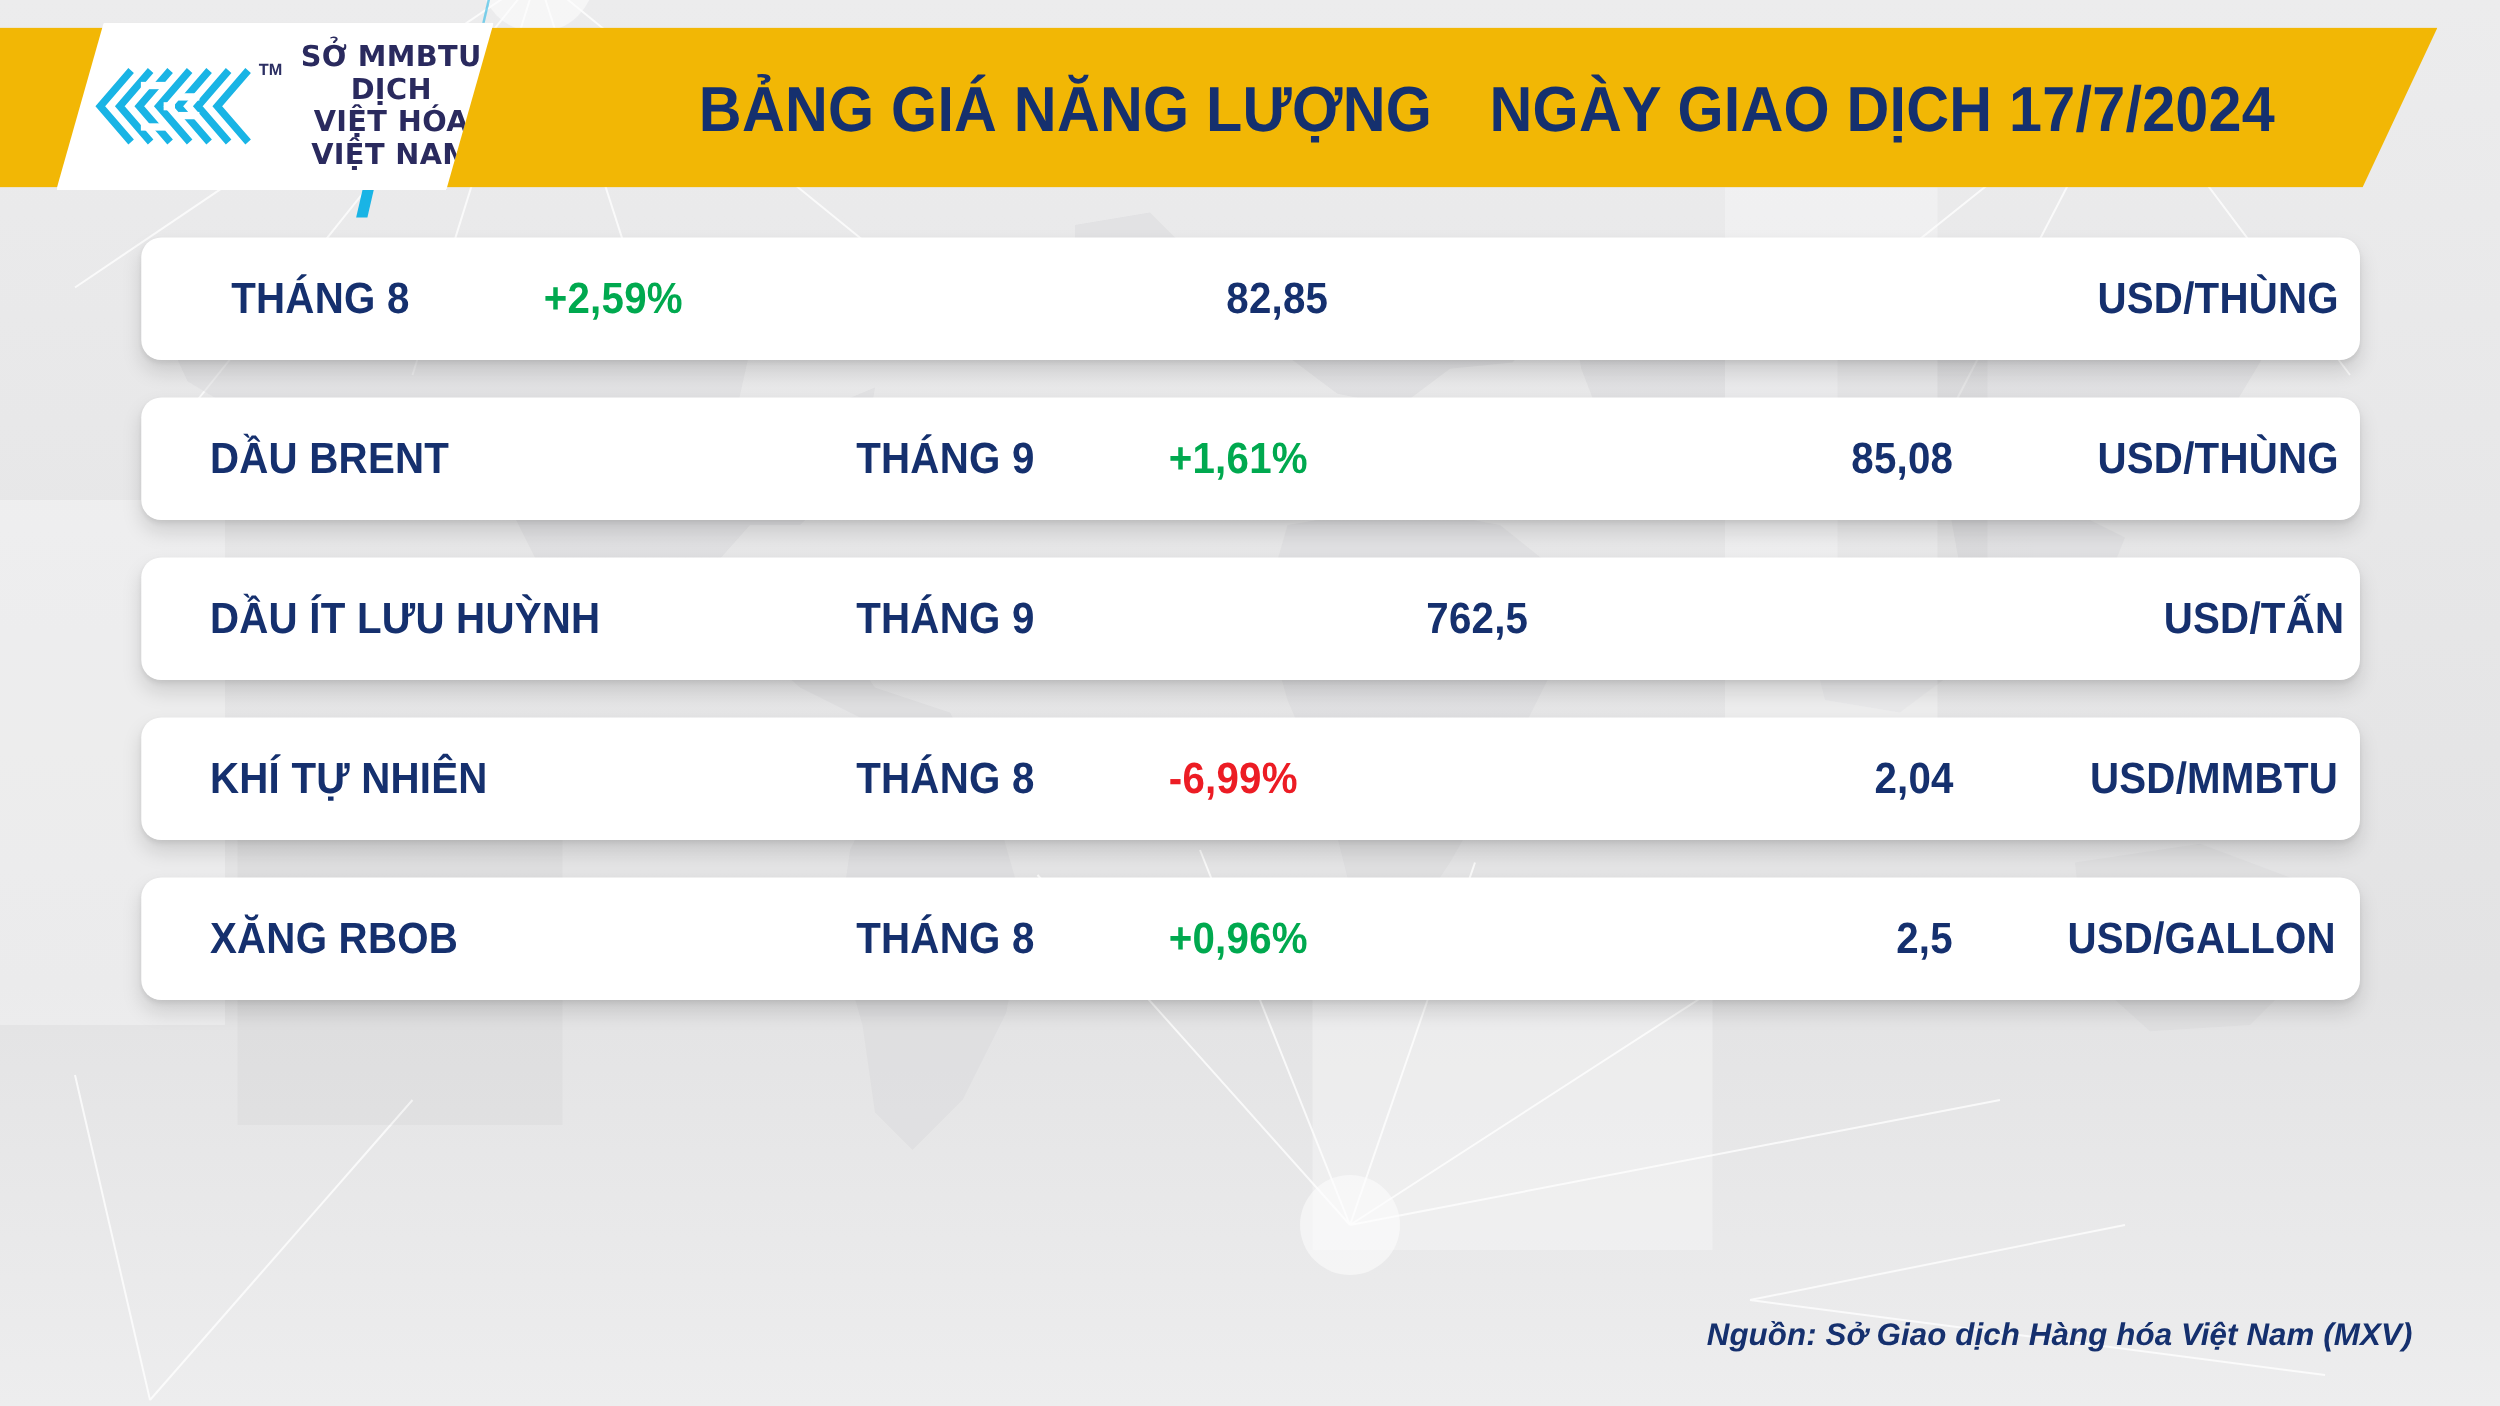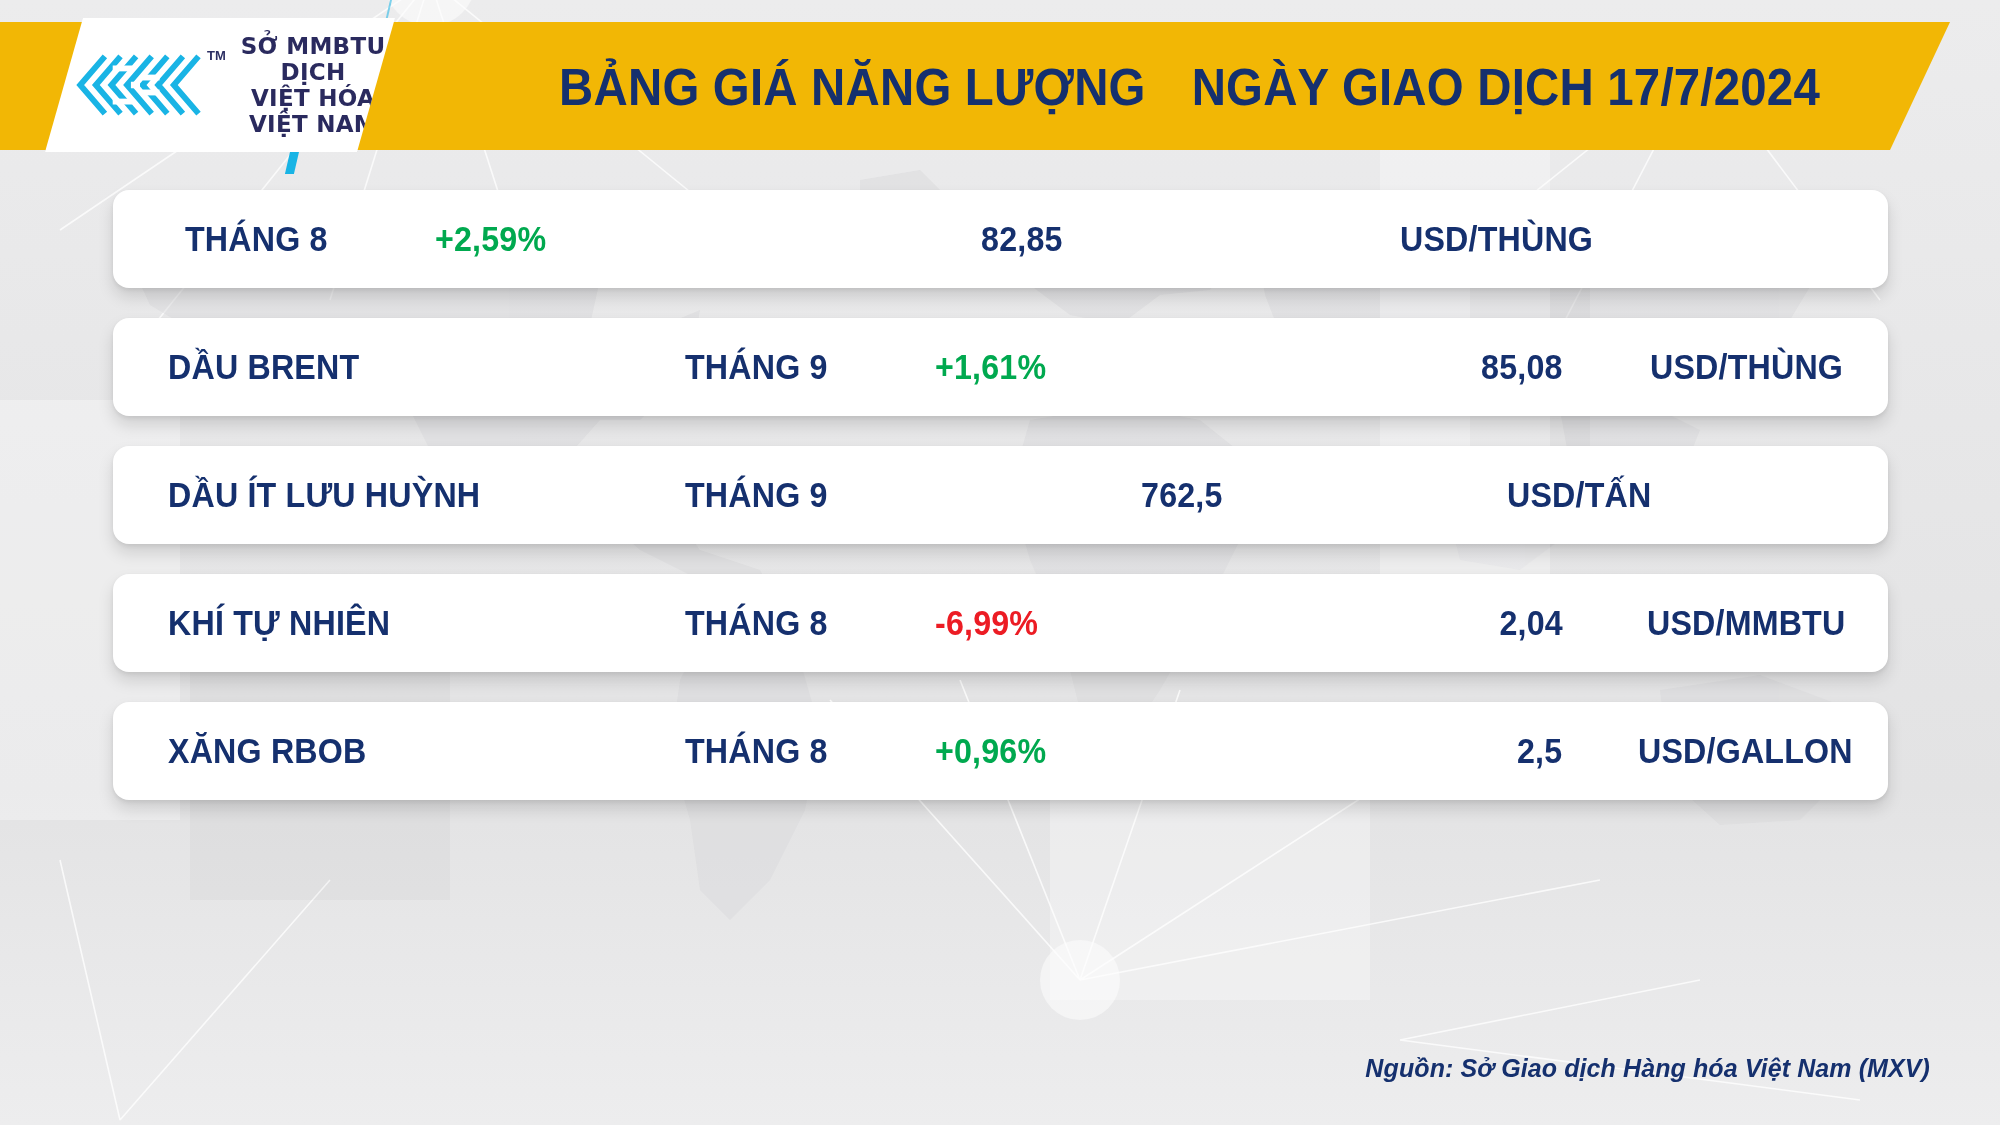"USD/THÙNG" .c-unit { text-align: center -> right }
